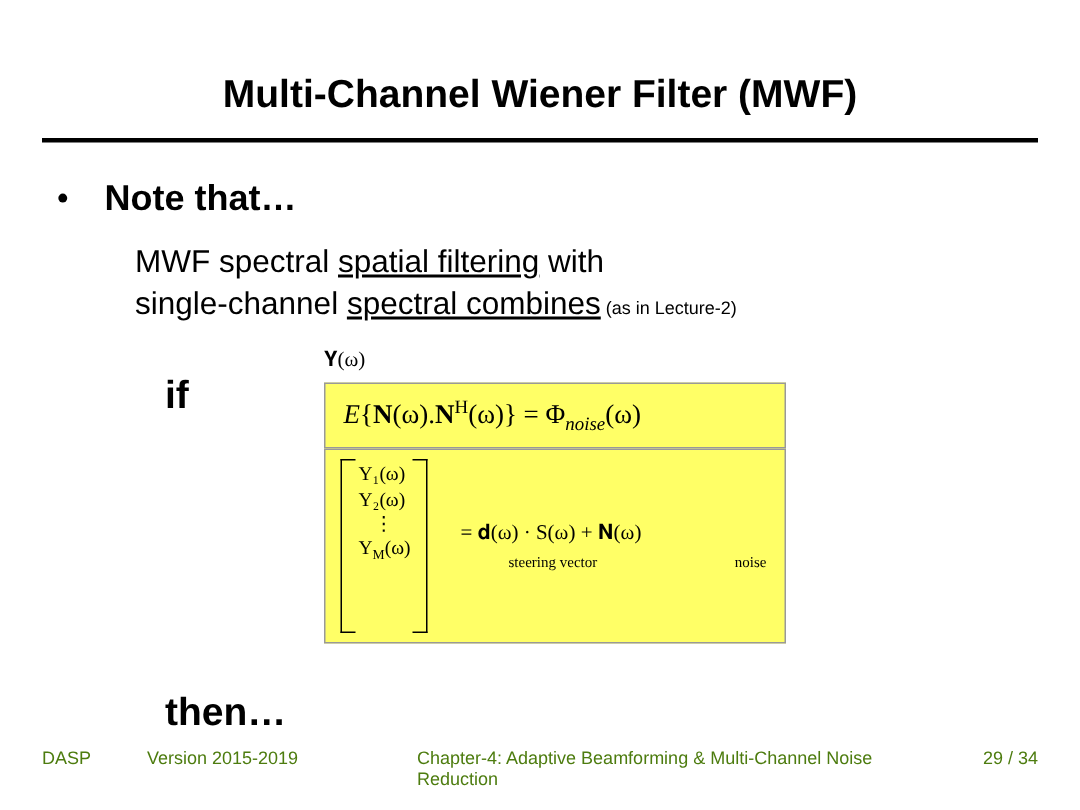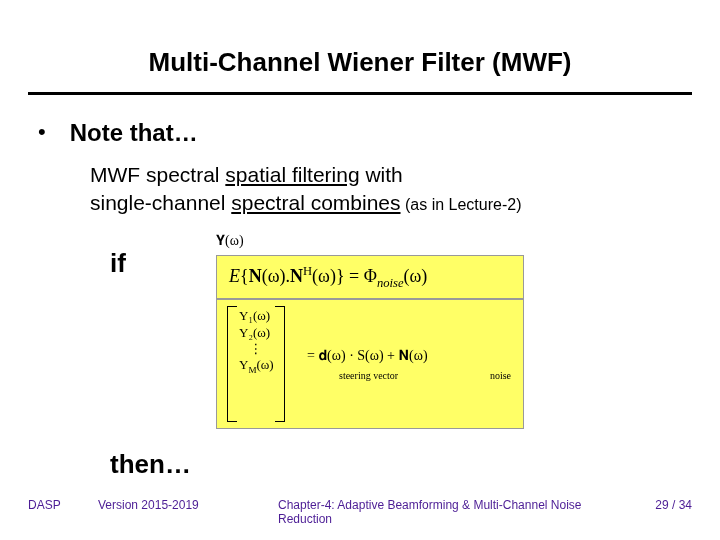"(as in Lecture-2)" .small { font-size: 16px -> 12px }
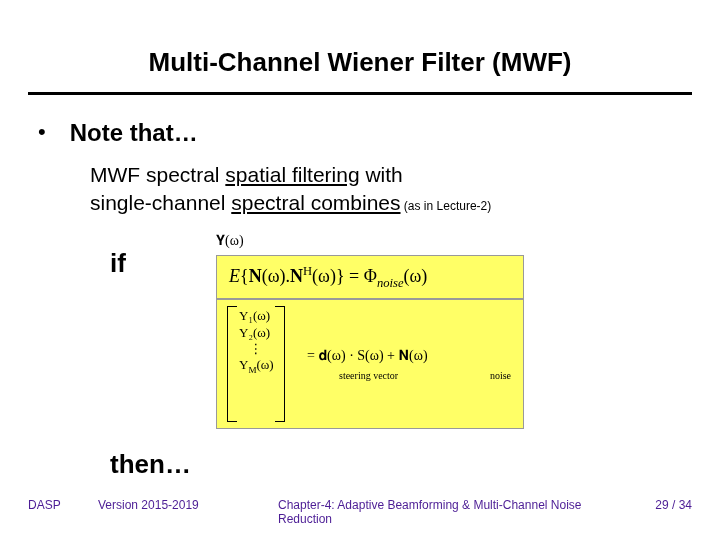"then…" .kw.then { margin-top: 20px -> 30px }
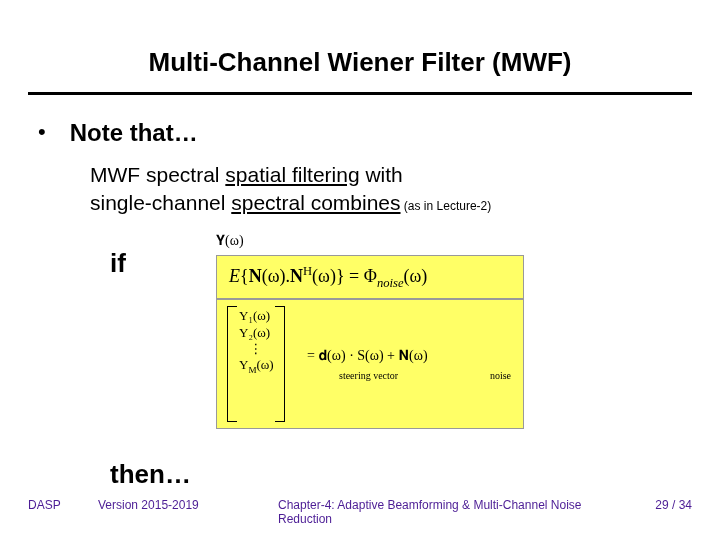"DASP" .footer { color: #4c1d95 -> #4d7c0f }
